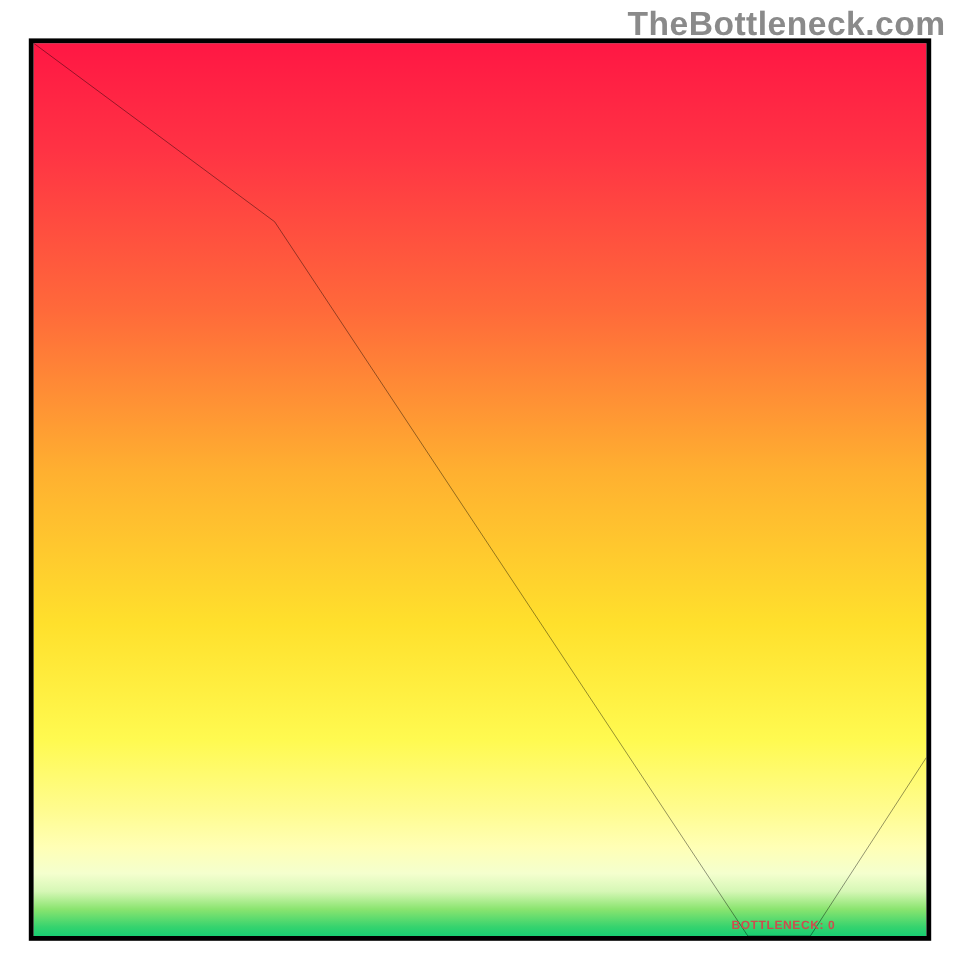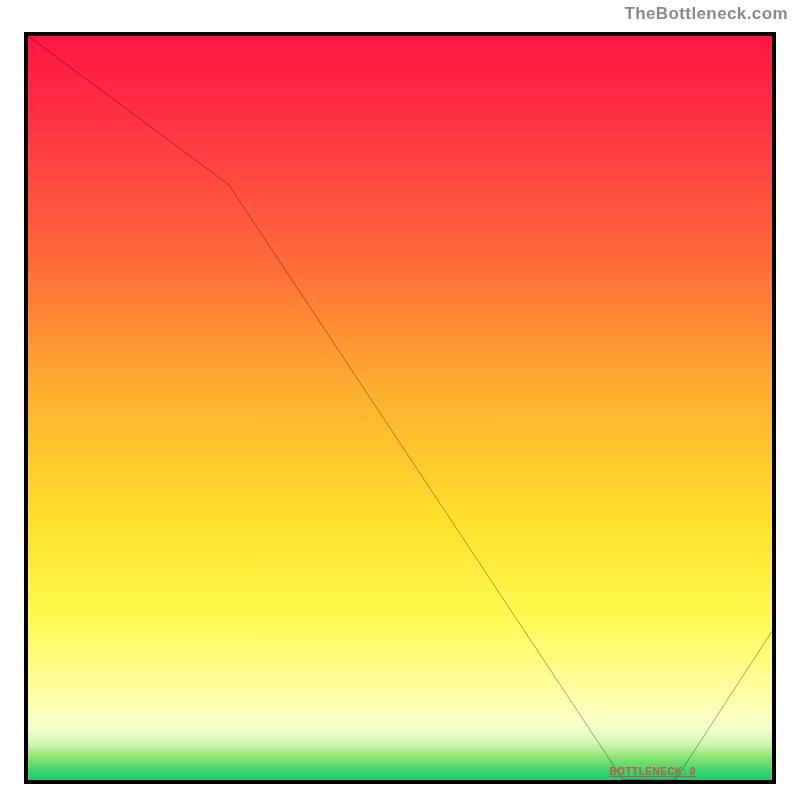"TheBottleneck.com" .attribution { font-size: 17px -> 28px }
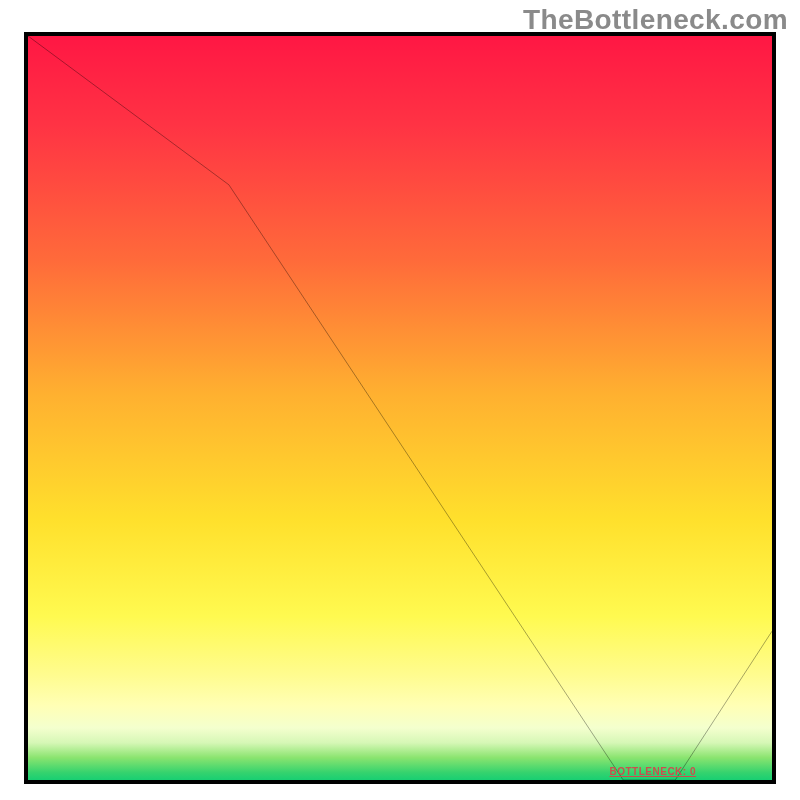"BOTTLENECK: 0" .marker-label { text-decoration: underline -> none }
